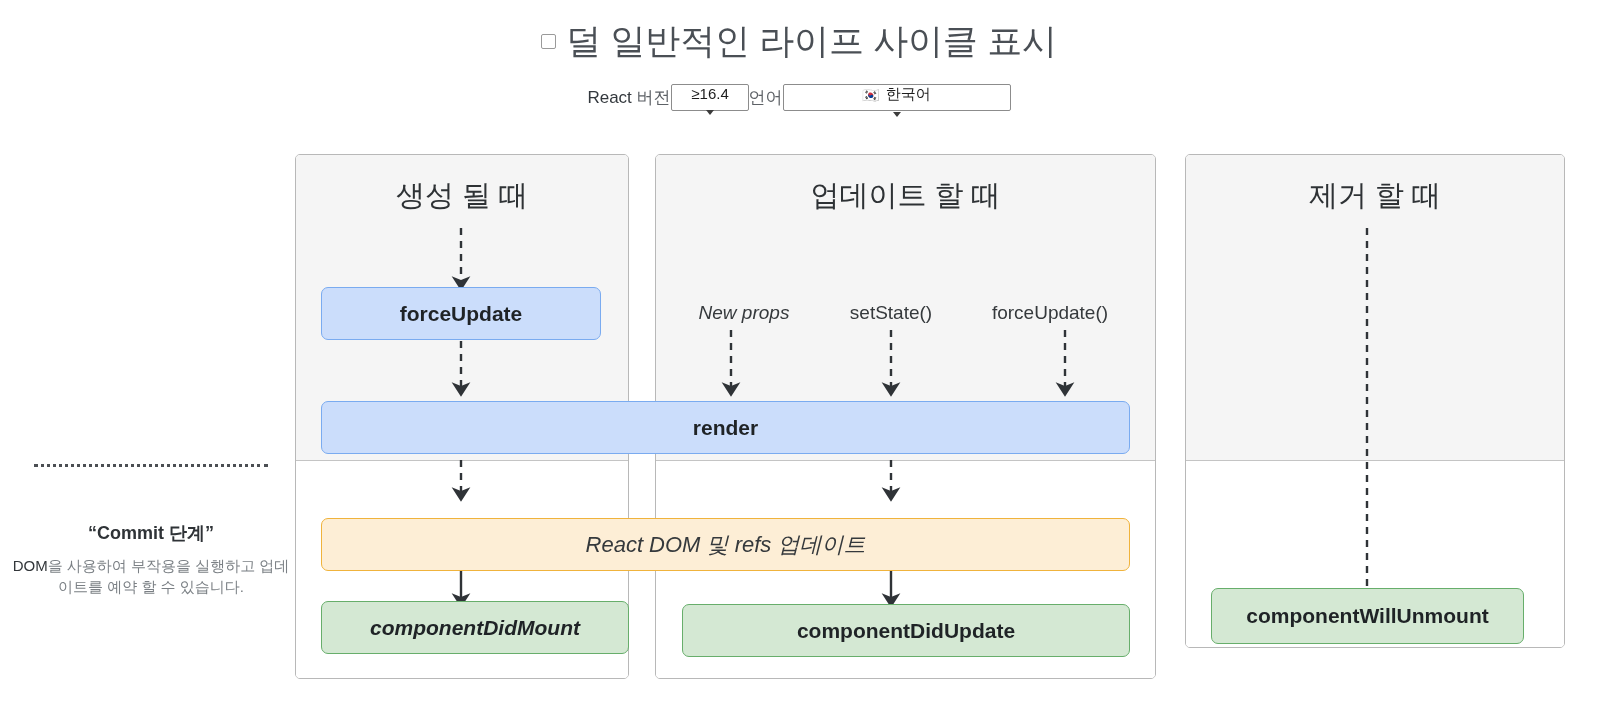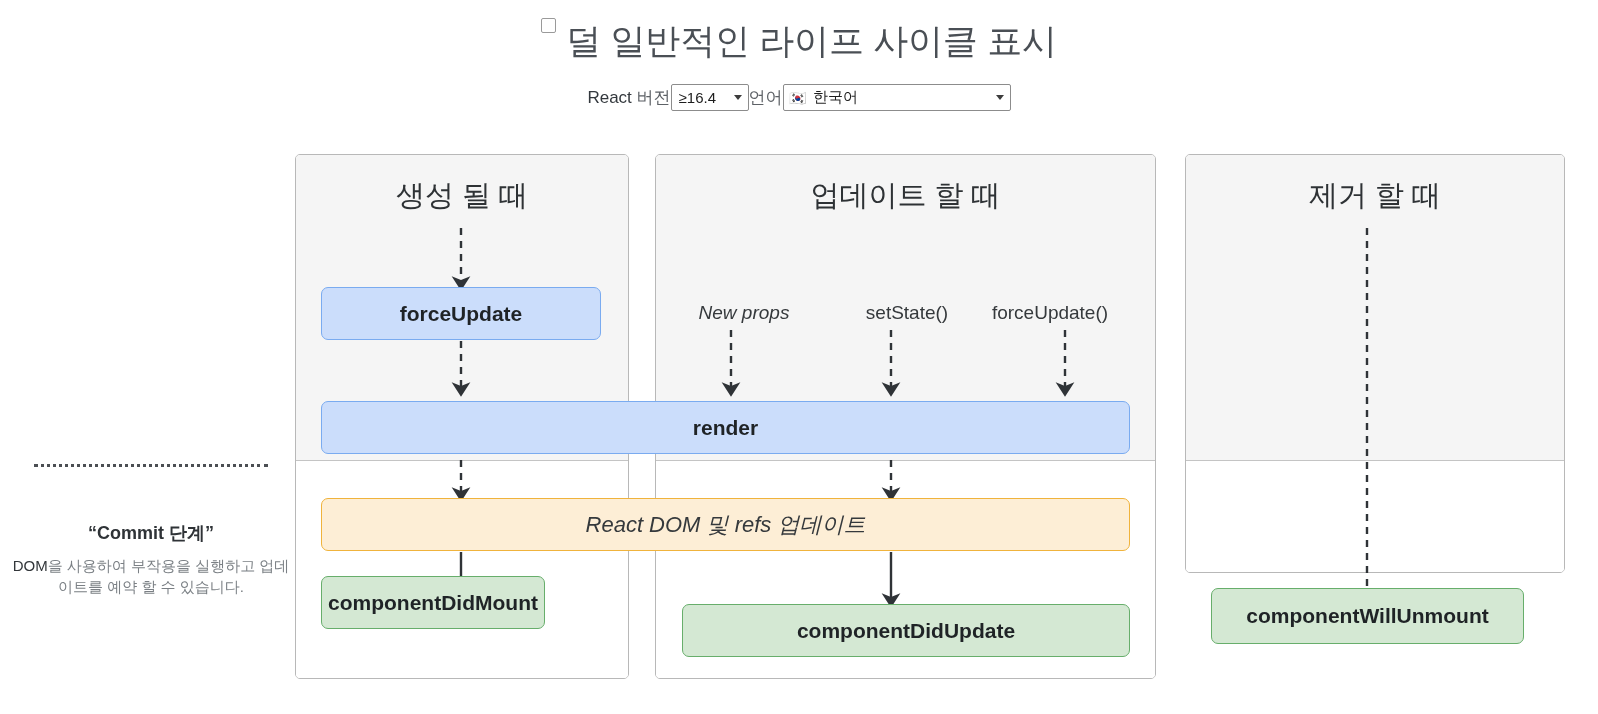"덜 일반적인 라이프 사이클 표시" .title-row { align-items: flex-start -> center }
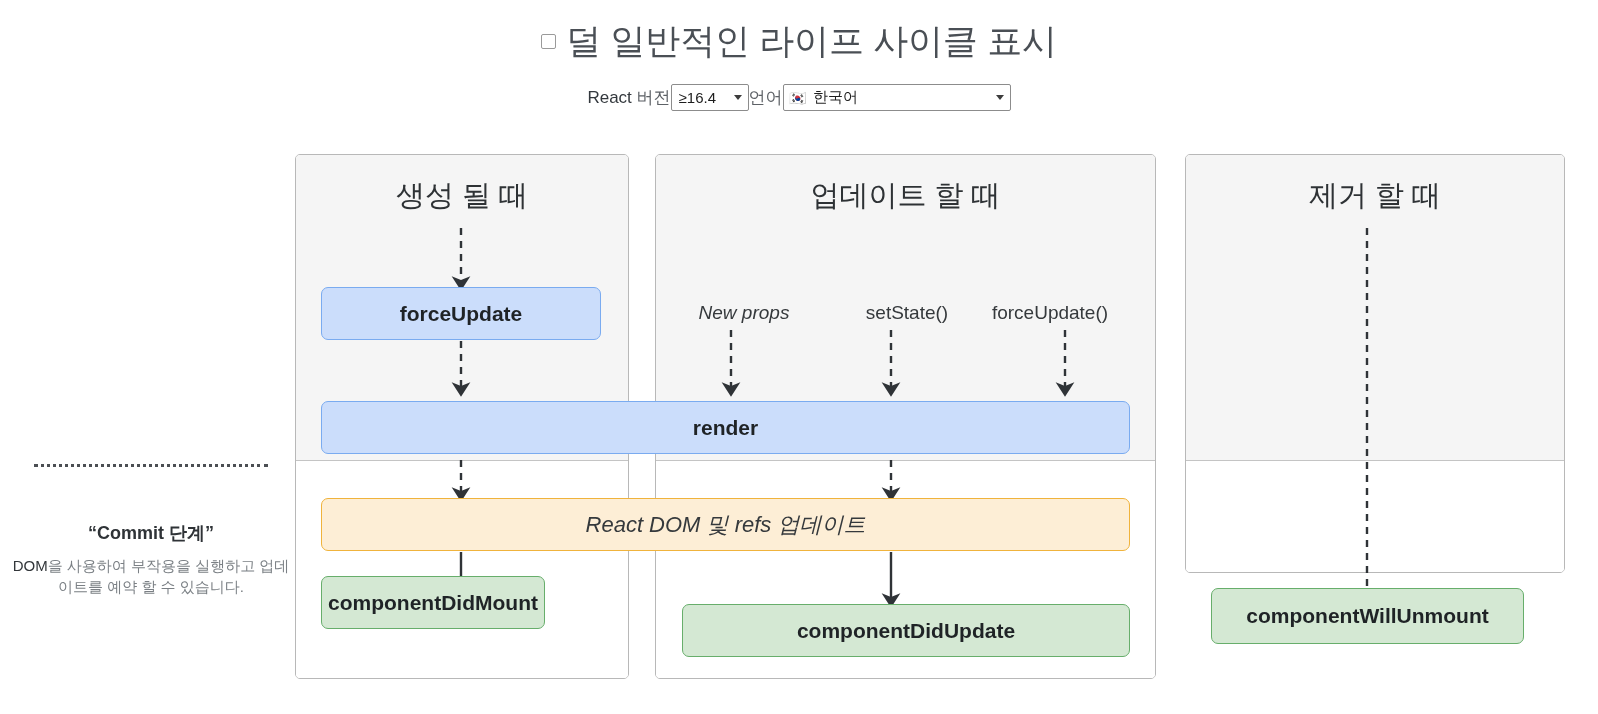"≥16.4" .fake-select { flex-direction: none -> column }
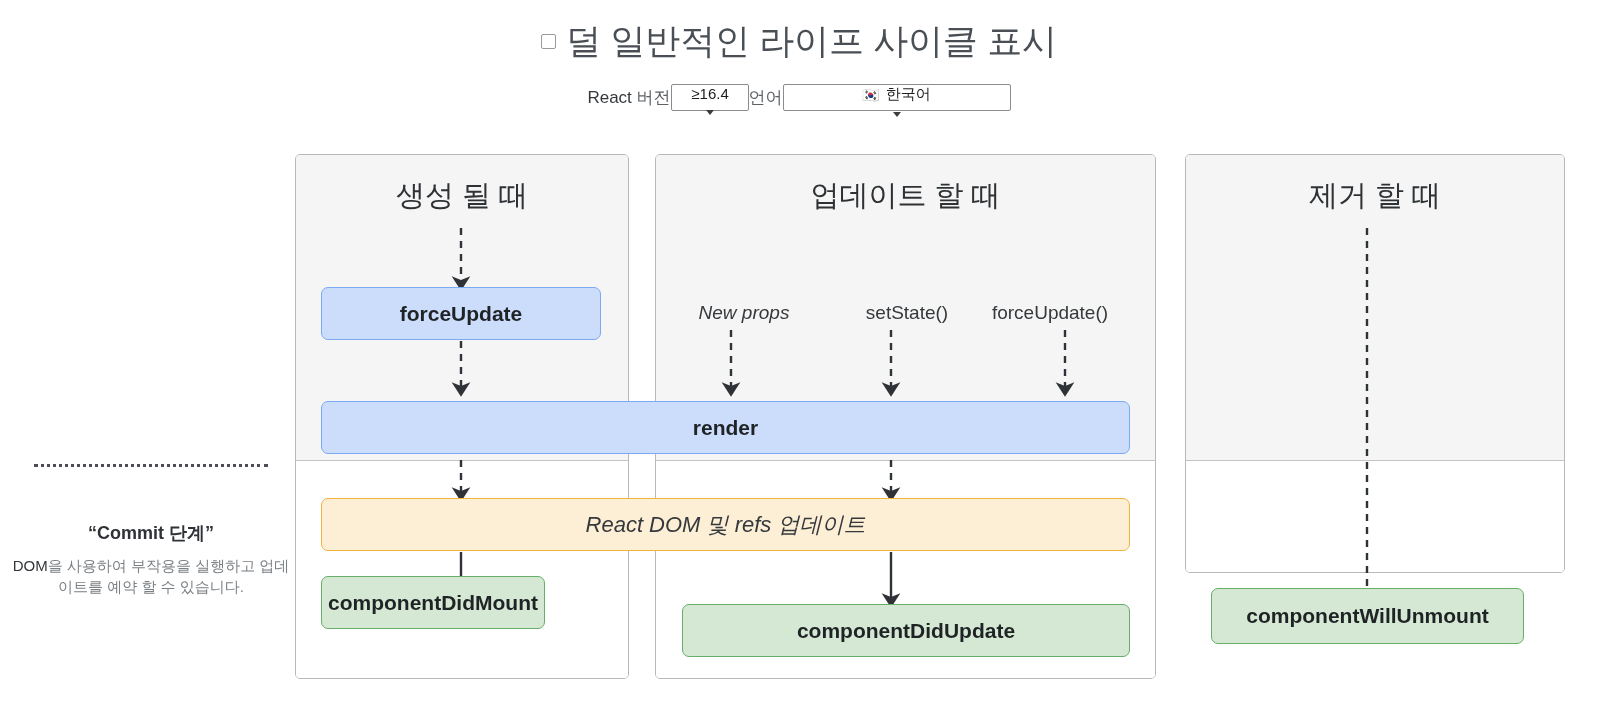"제거 할 때" .col-unmount { height: 419px -> 494px }
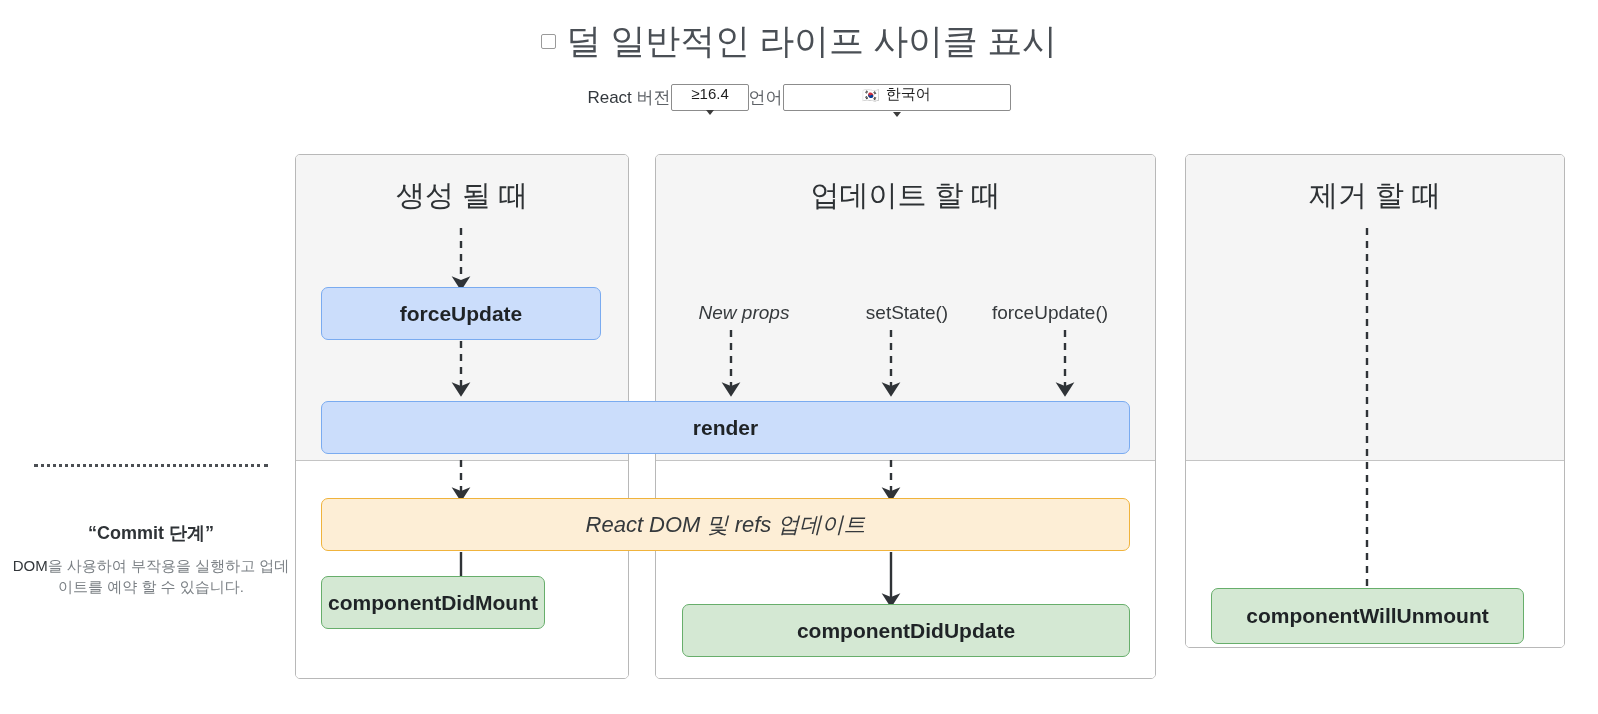"setState()" #trig-setstate { margin-left: 16px -> none }
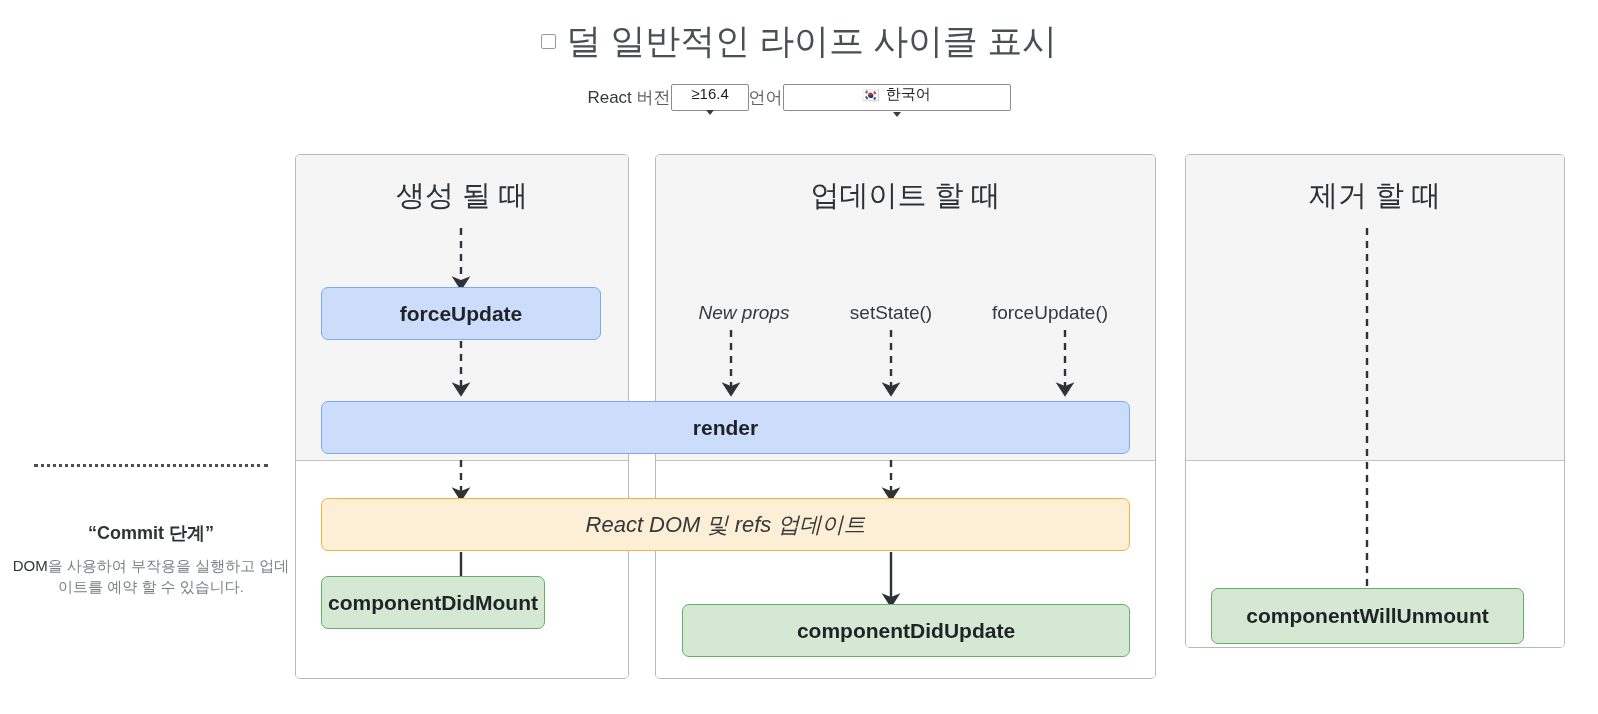"React DOM 및 refs 업데이트" .lbox.yellow { margin-top: none -> 20px }
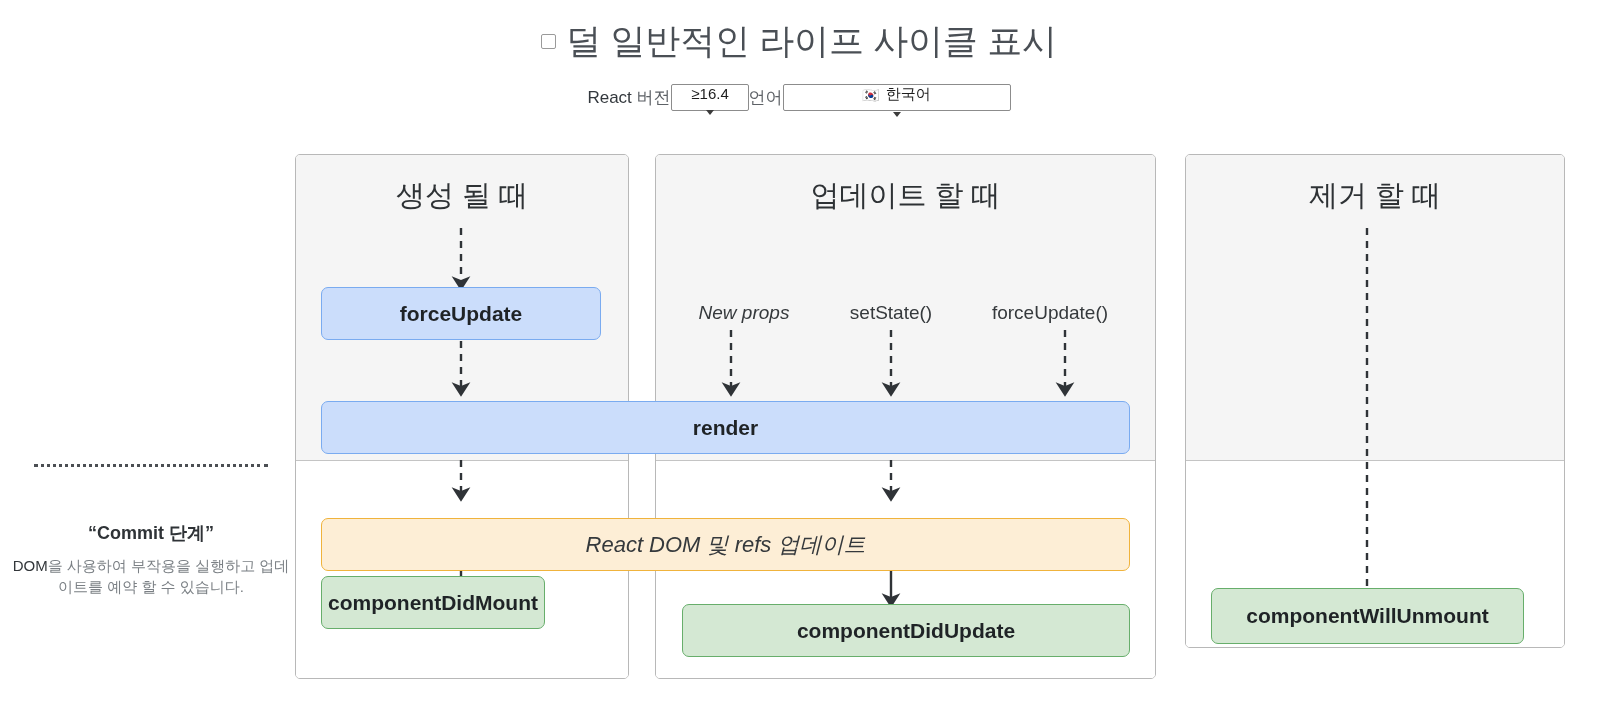"componentDidMount" #box-didmount { font-style: none -> italic; top: 576px -> 601px; width: 224px -> 308px }
